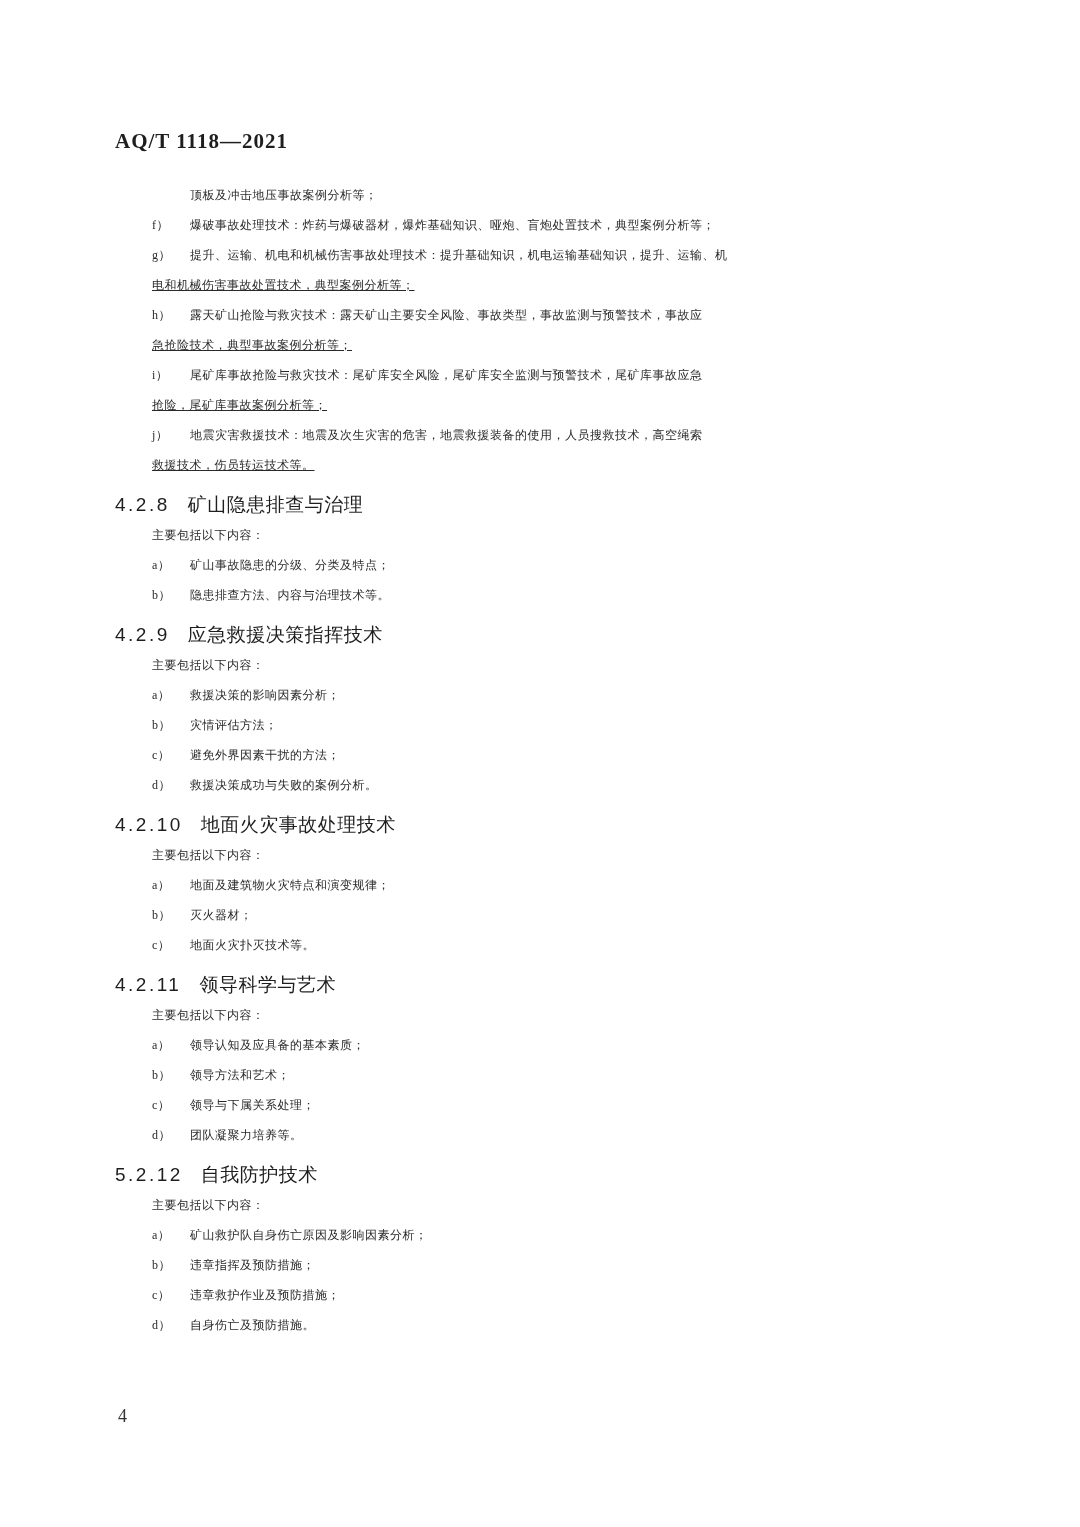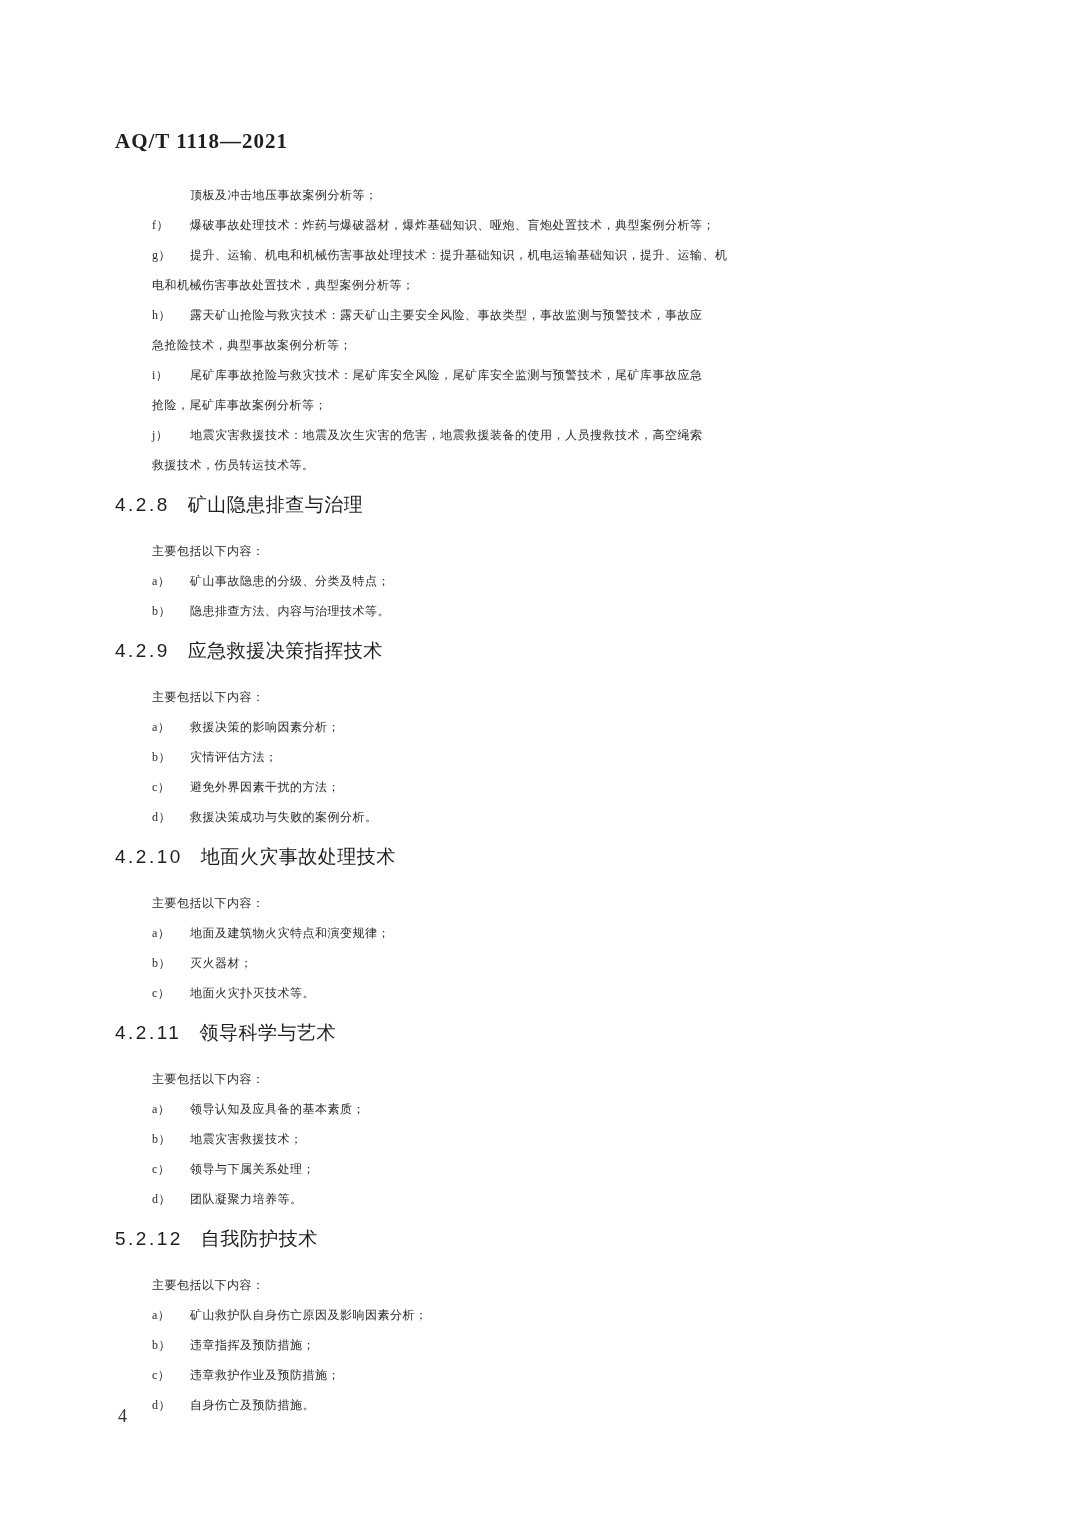"电和机械伤害事故处置技术，典型案例分析等；" .li-wrap { text-decoration: none -> underline }
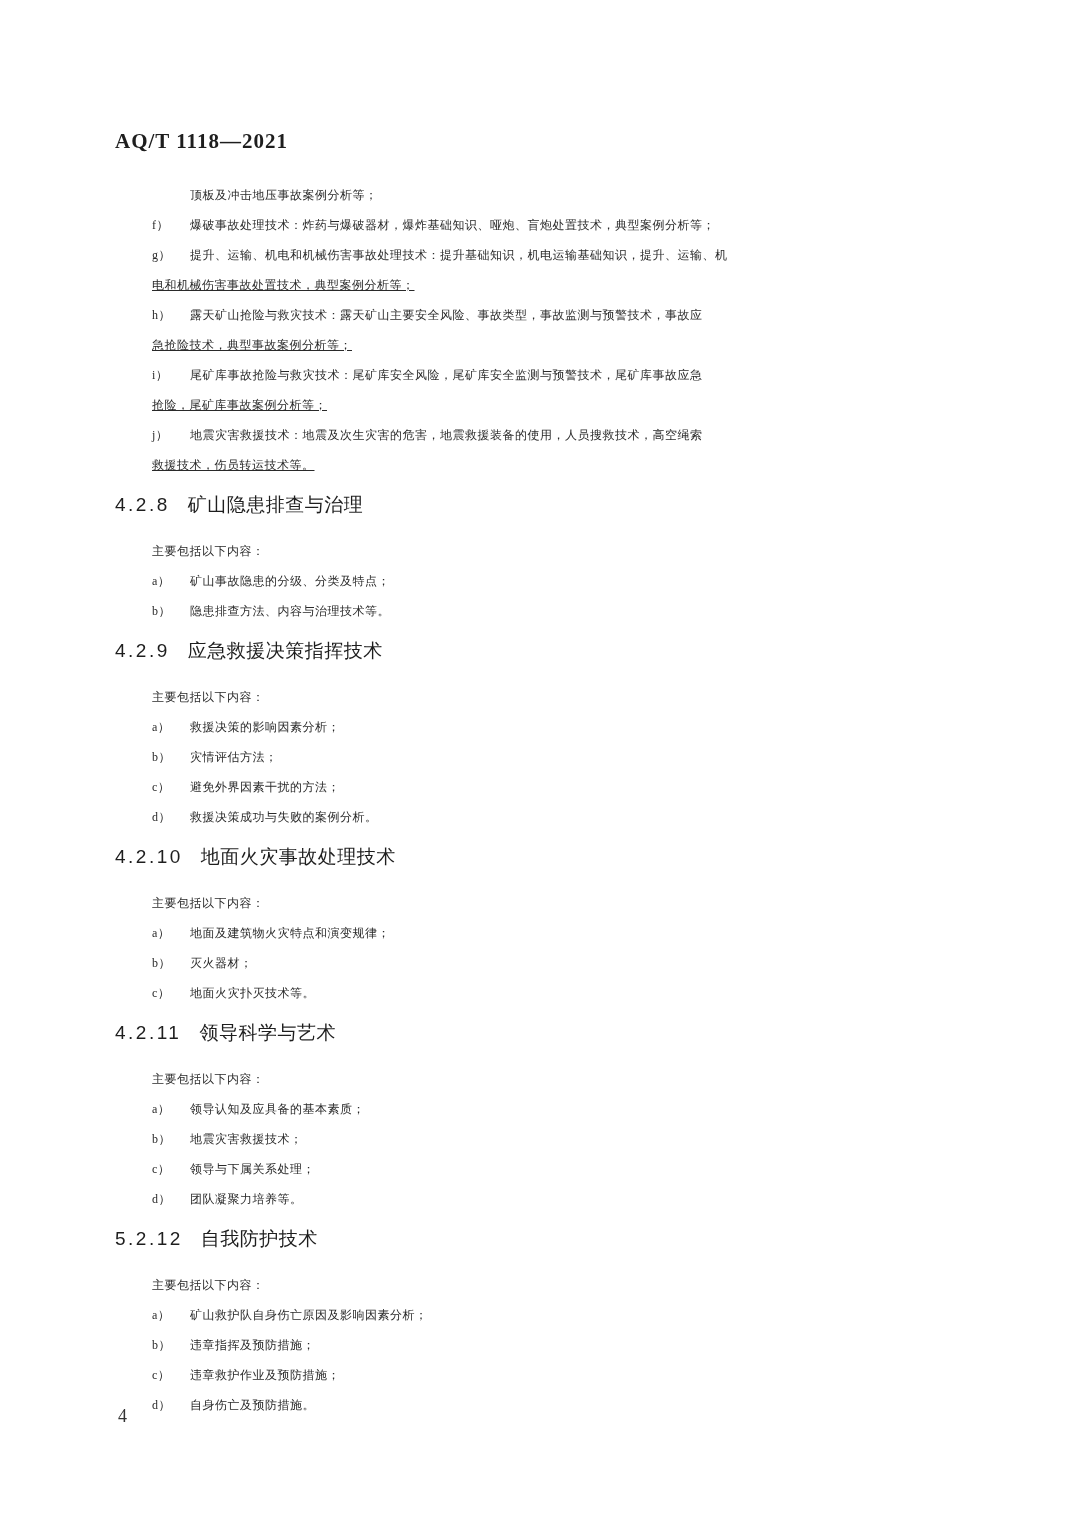"主要包括以下内容：" .intro { margin-top: 16px -> none }
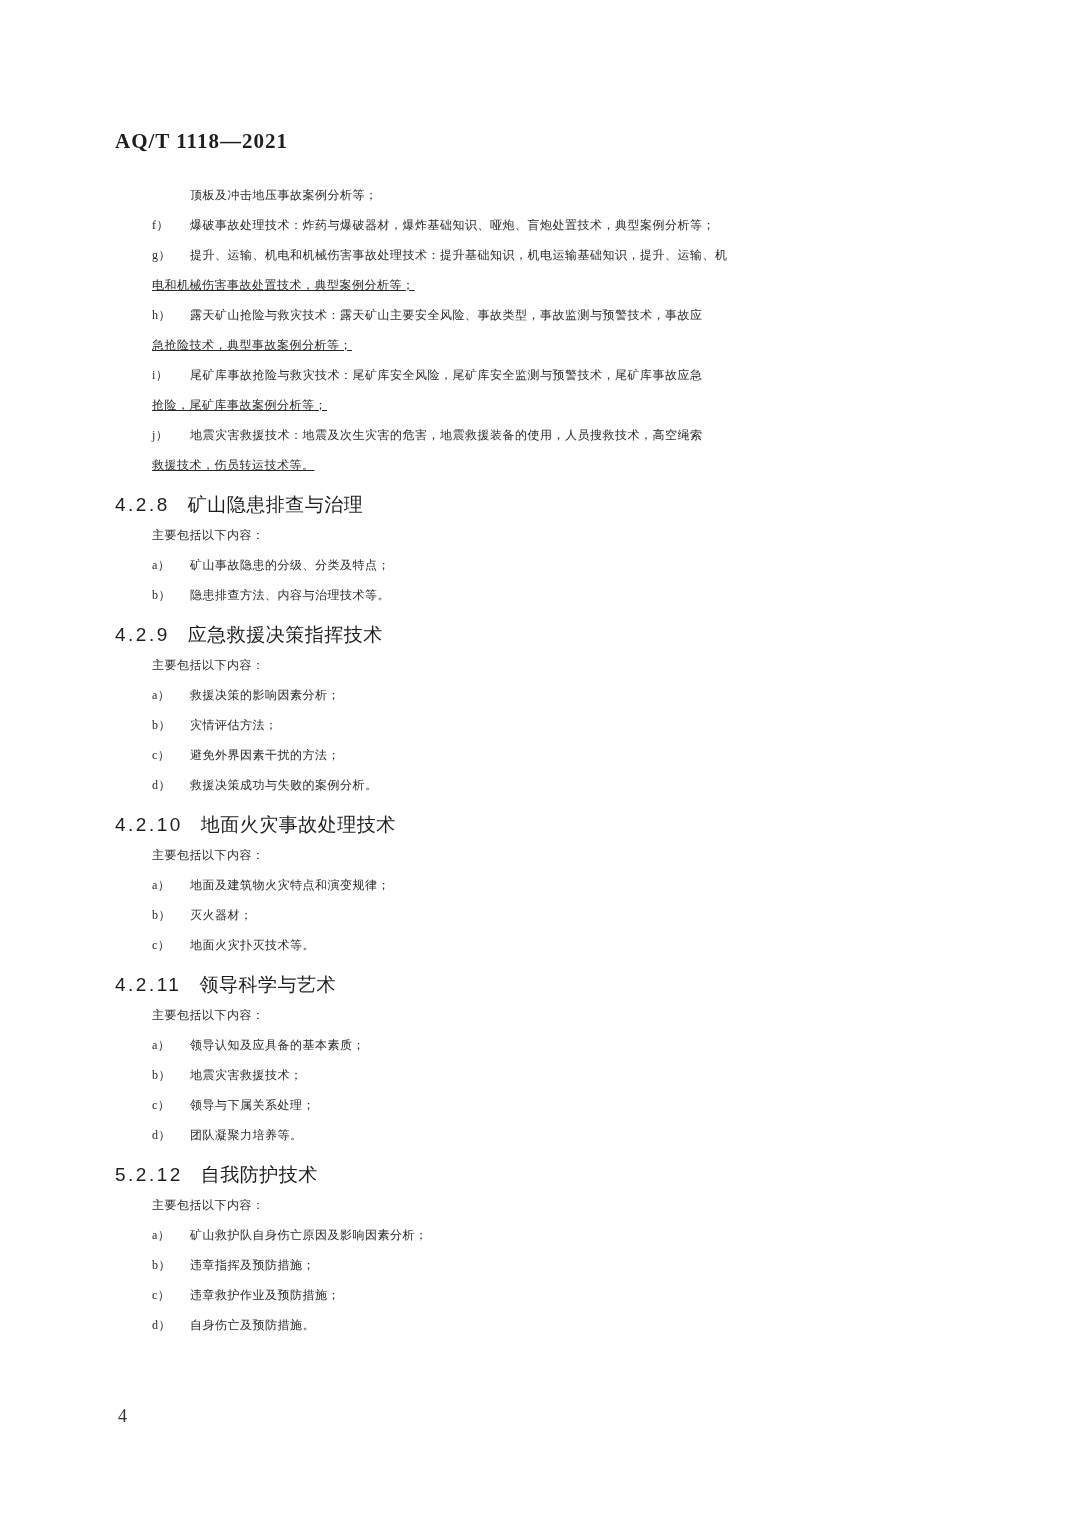"地震灾害救援技术；" span { text: 地震灾害救援技 -> 领导方法和艺 }
